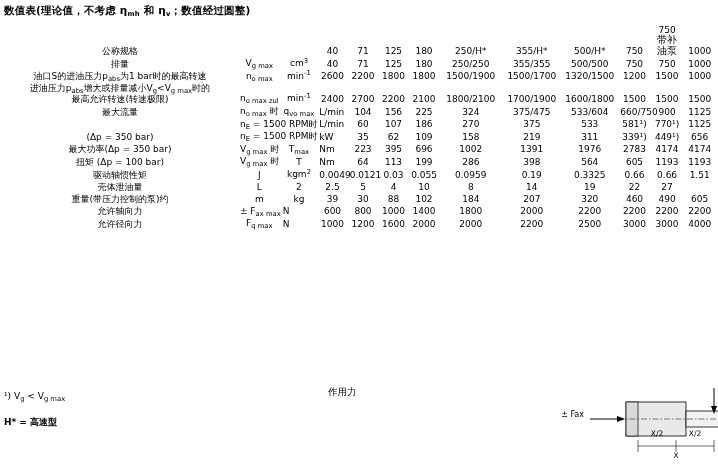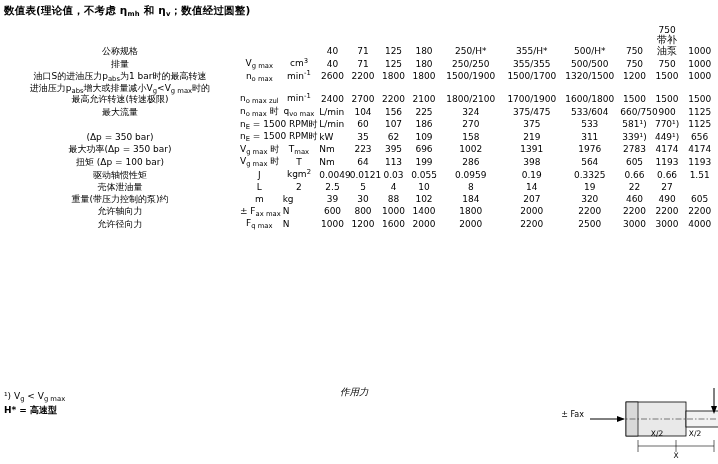"kg" td.unit { text-align: left -> center }
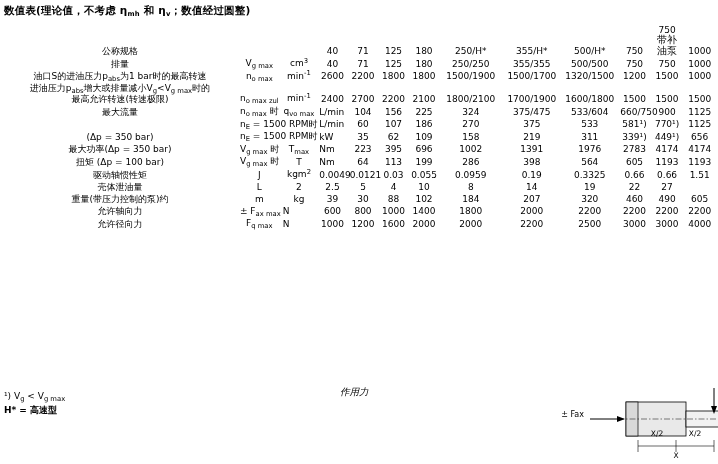"作用力" .fig-caption { font-style: italic -> none; left: 340px -> 328px }
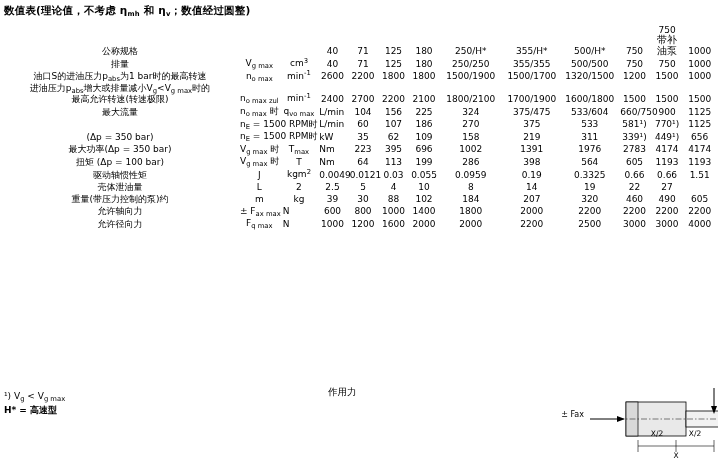"H* = 高速型" .notes .n2 { margin-top: 0 -> 12px }
